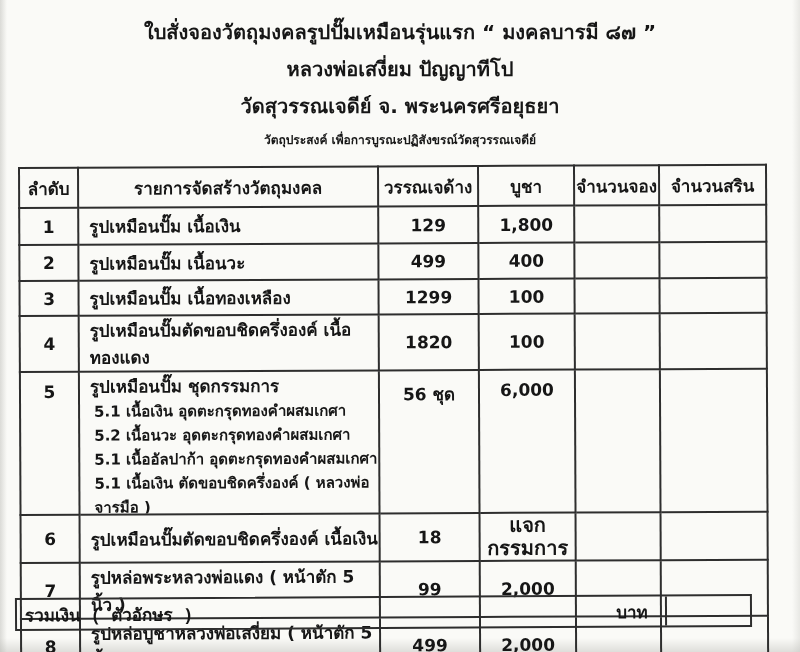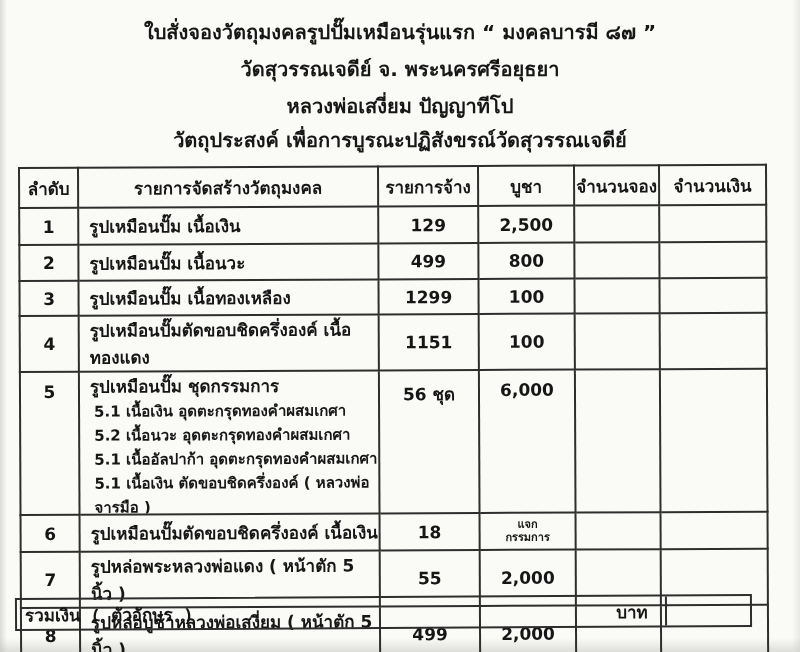"วัดสุวรรณเจดีย์ จ. พระนครศรีอยุธยา" div.t-main { order: before "หลวงพ่อเสงี่ยม ปัญญาทีโป" -> after "หลวงพ่อเสงี่ยม ปัญญาทีโป" }
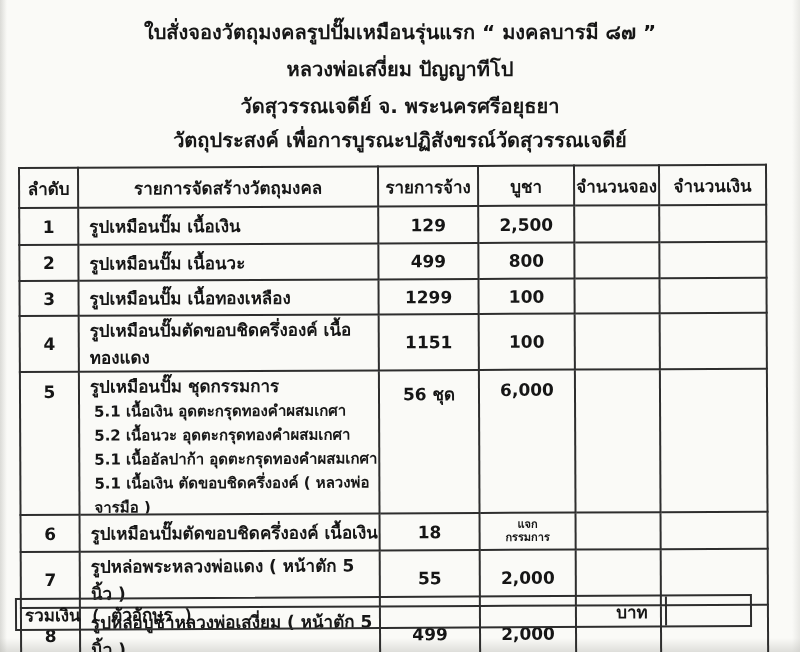"วัตถุประสงค์" .t-sub { font-size: 20px -> 12px }
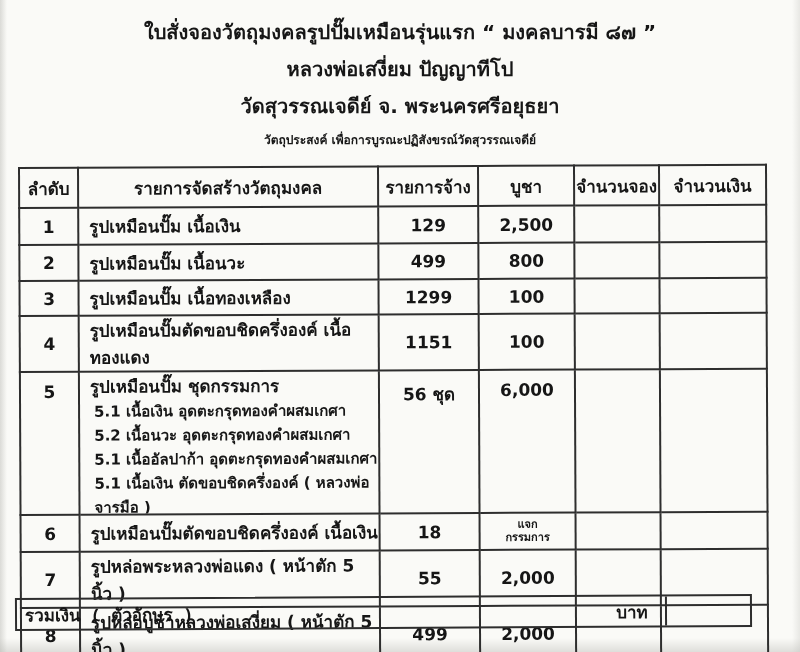"รายการจ้าง" th { text: รายการจ้าง -> วรรณเจด้าง }
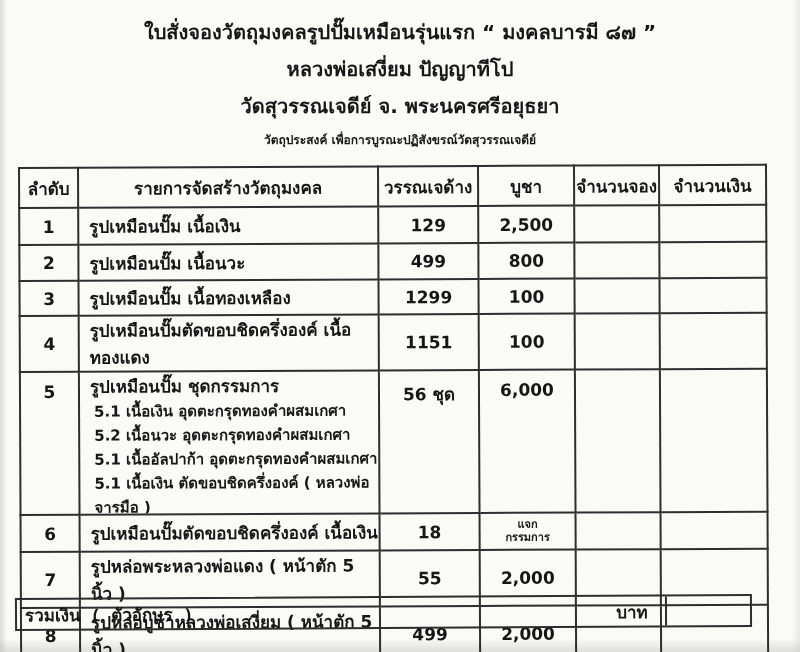"จำนวนเงิน" th { text: จำนวนเงิน -> จำนวนสริน }
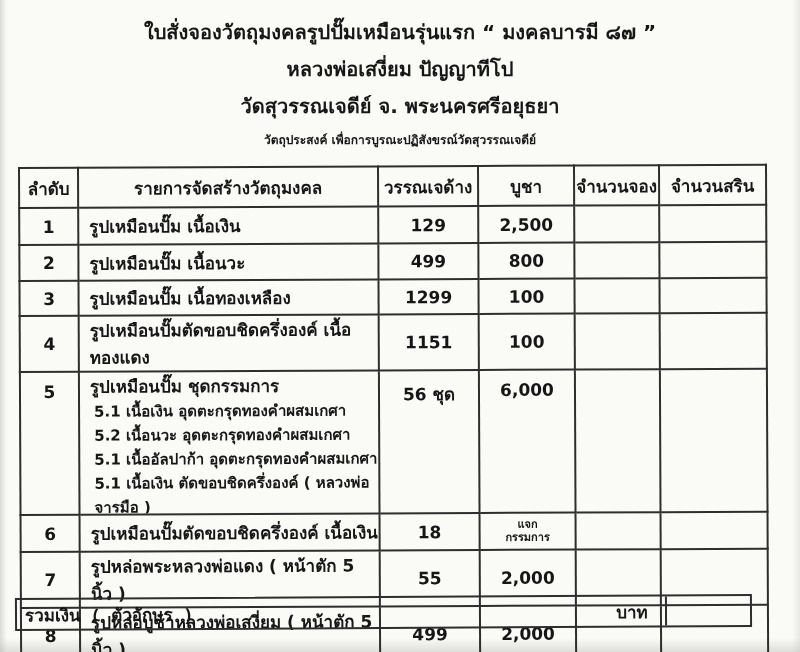"2,500" td.c-center { text: 2,500 -> 1,800 }
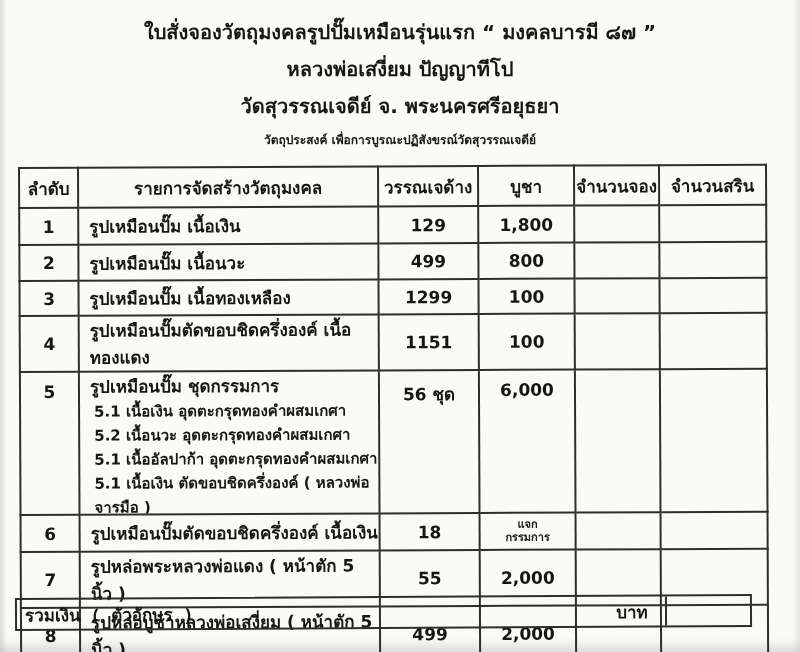"800" td.c-center { text: 800 -> 400 }
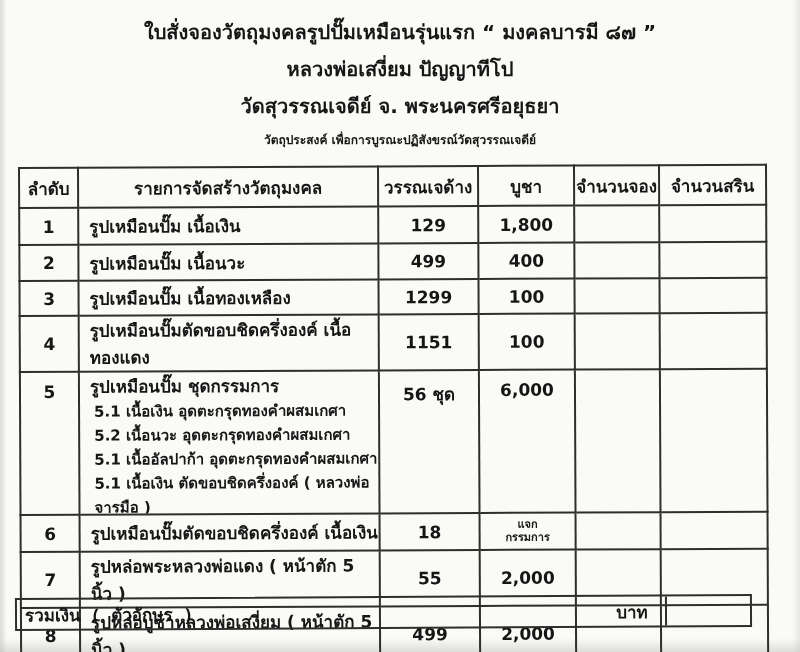"1151" td.c-center { text: 1151 -> 1820 }
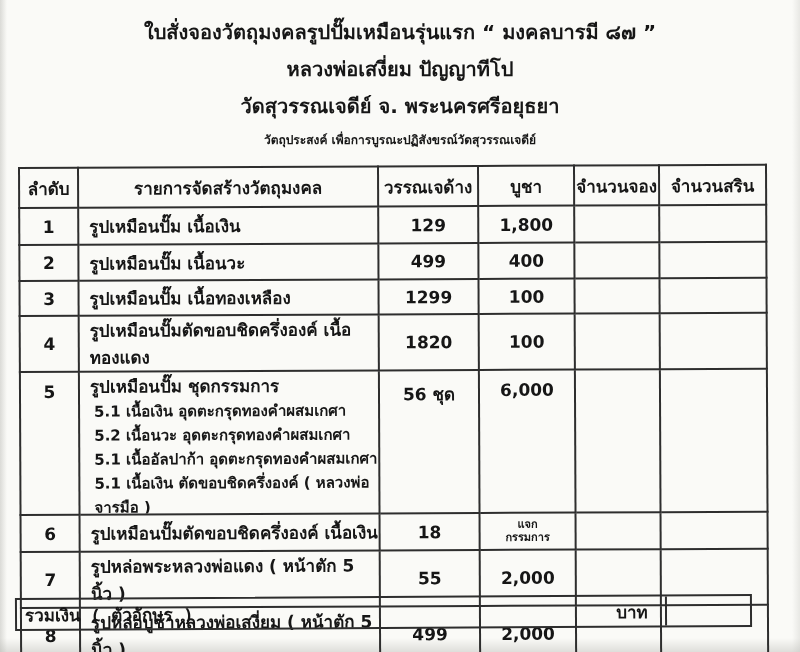"แจก" td.pre { font-size: 11px -> 20px }
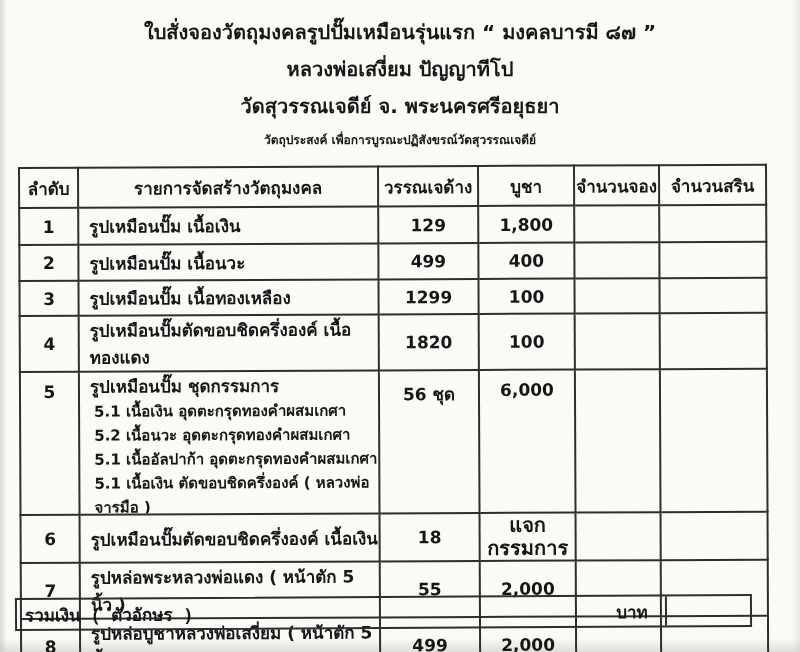"55" td.c-center { text: 55 -> 99 }
